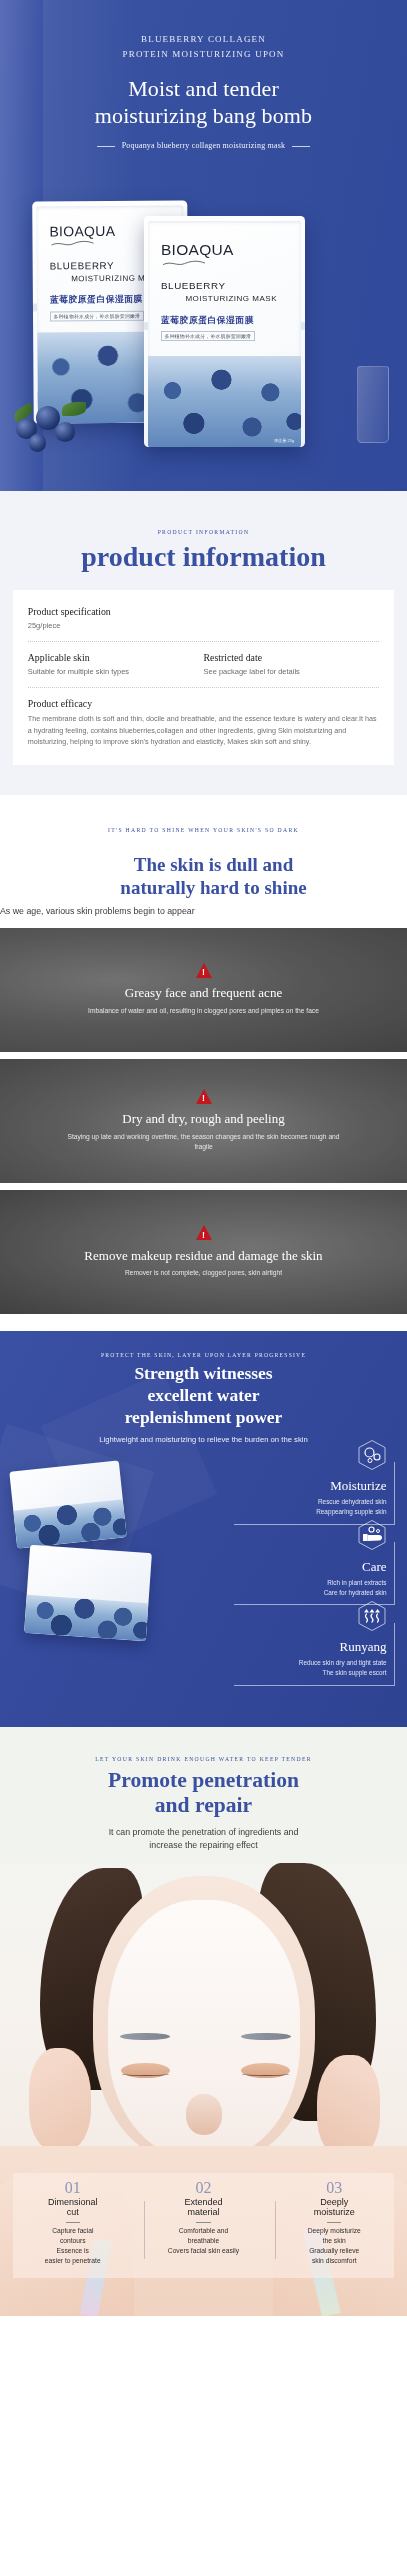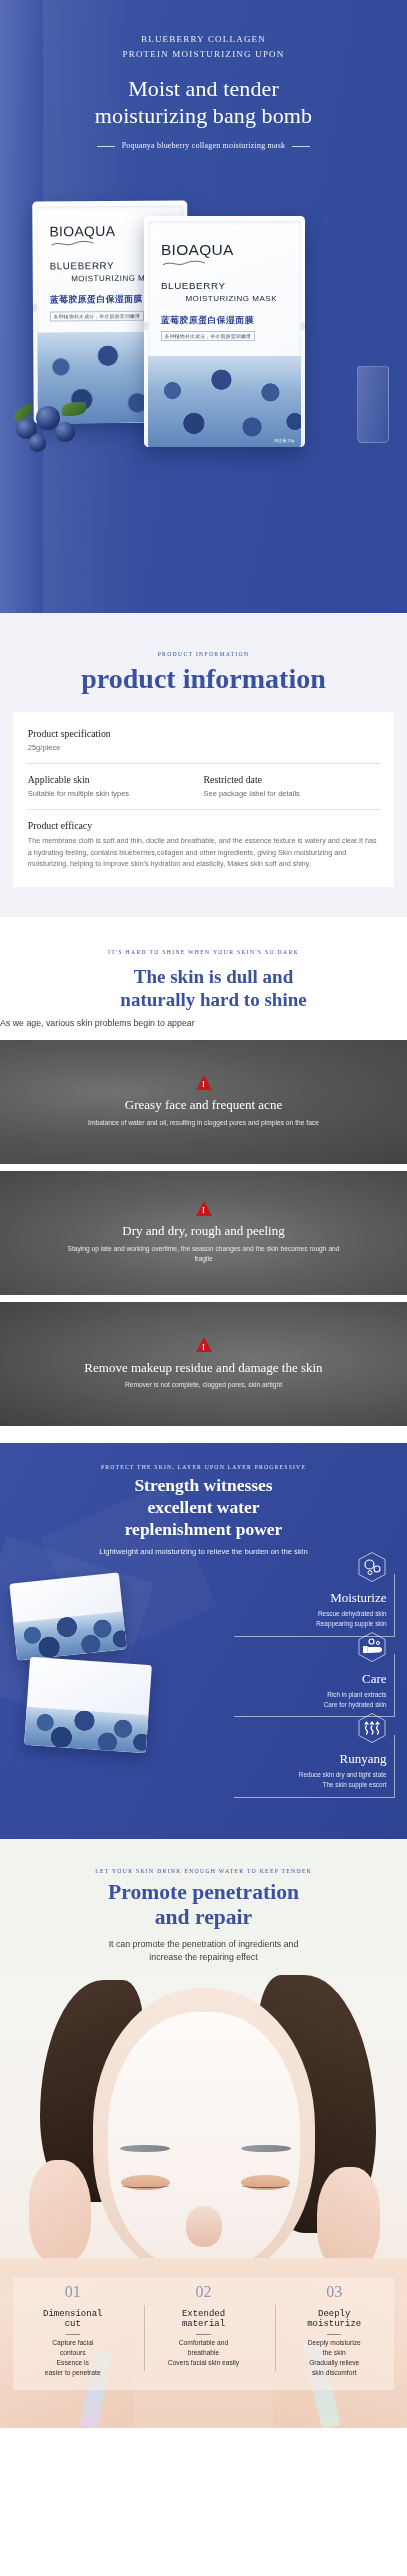"BLUEBERRY COLLAGEN" .hero { height: 613px -> 491px }
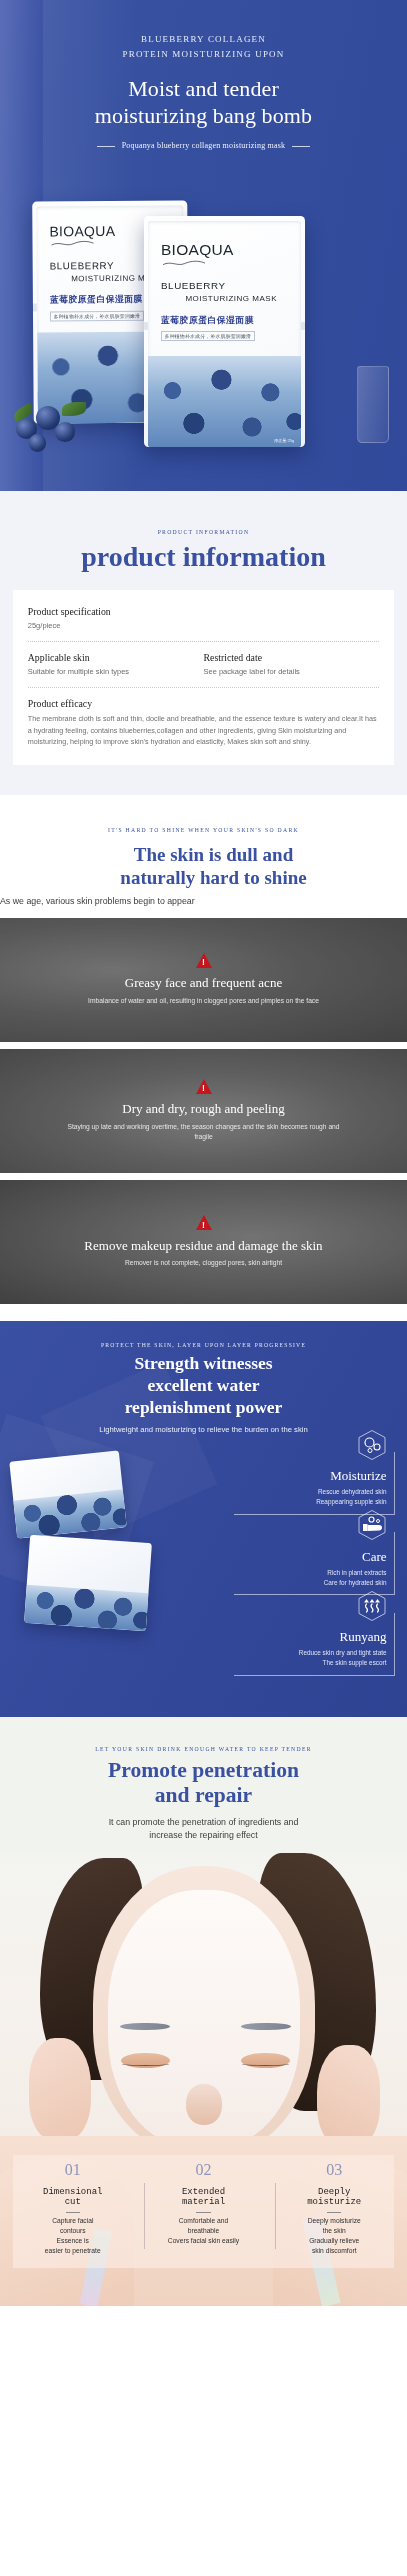"The skin is dull and" .sec-h2 { margin-top: 10px -> 20px }
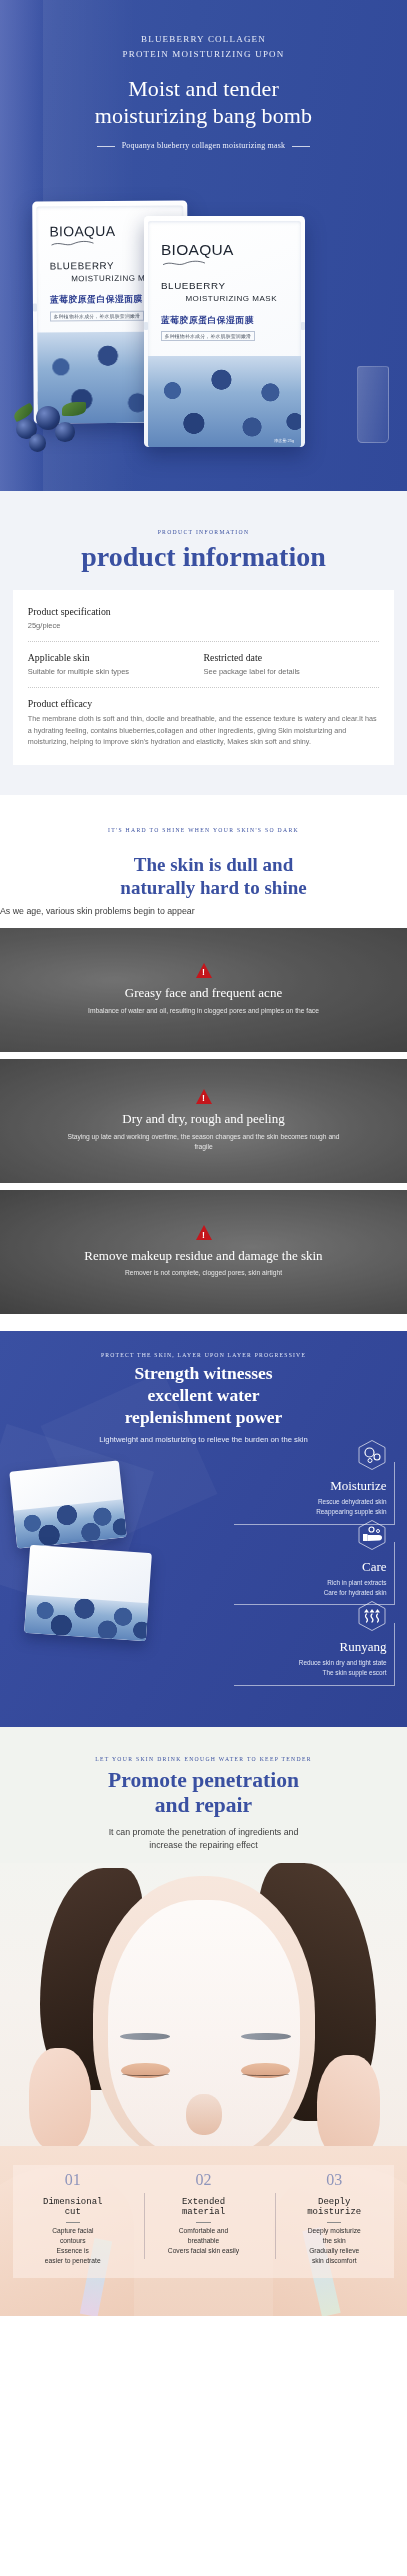"Dimensional" .three-t { font-family: Liberation Mono, monospace -> Liberation Sans, sans-serif; margin-top: 9px -> 1px }
